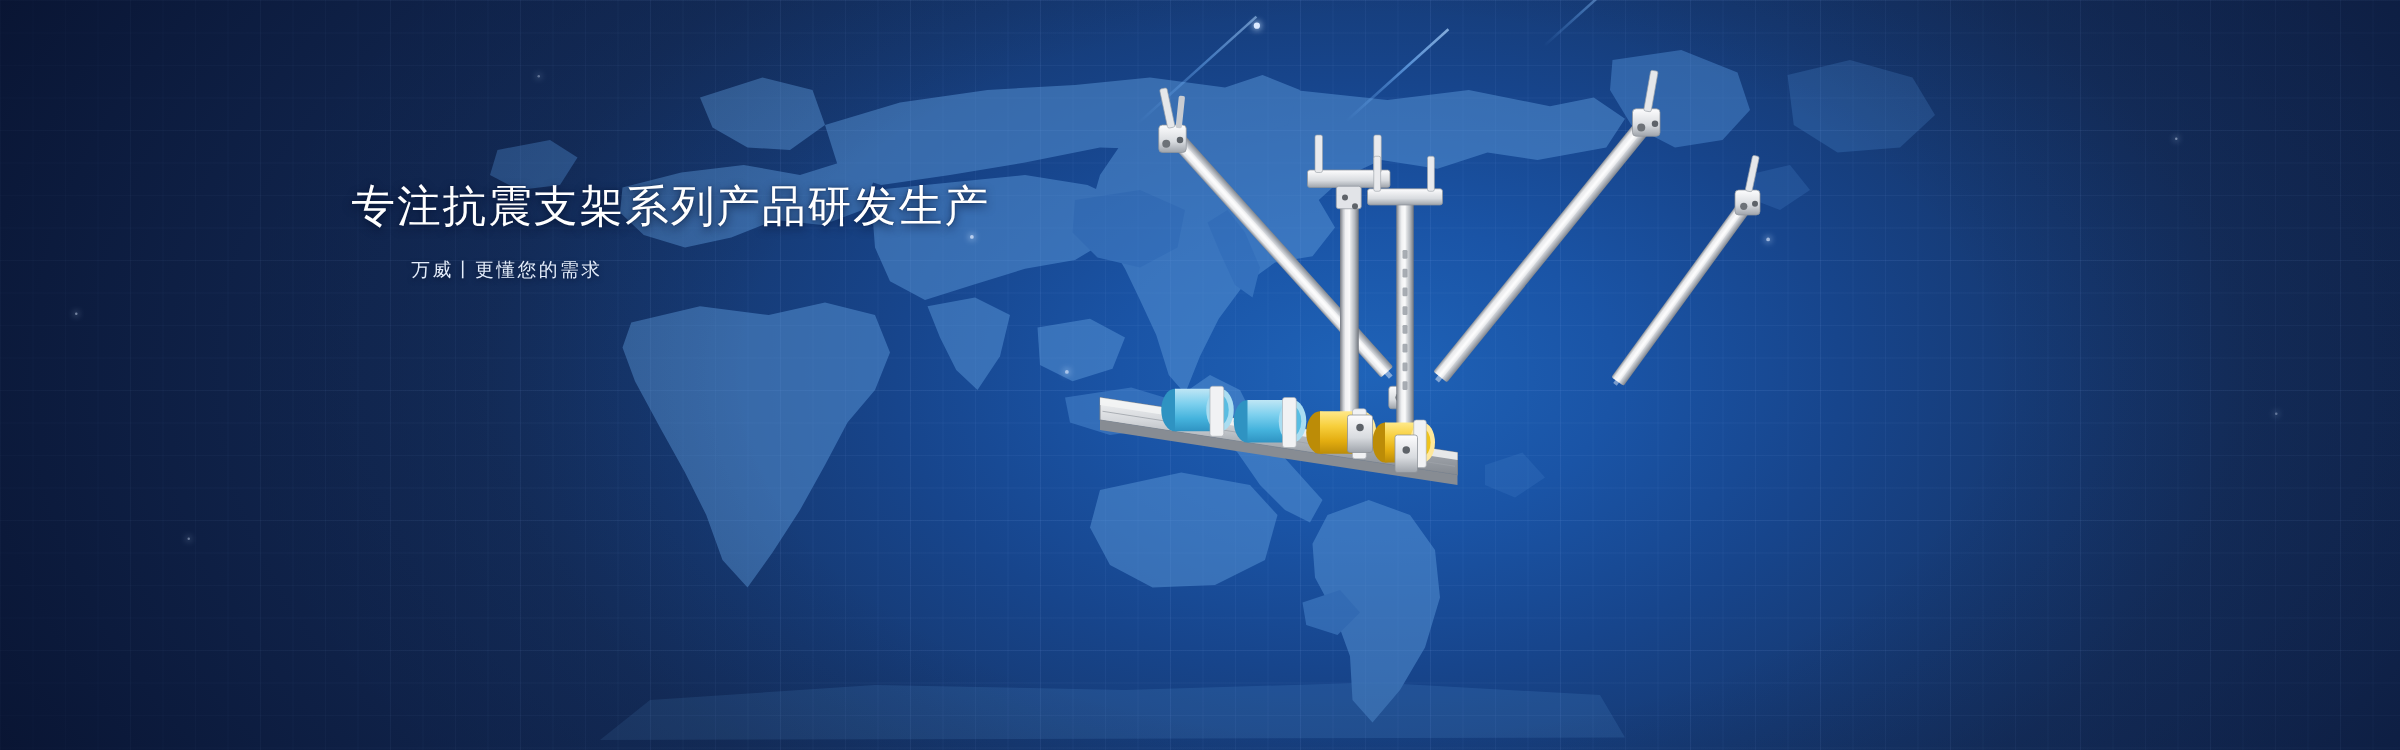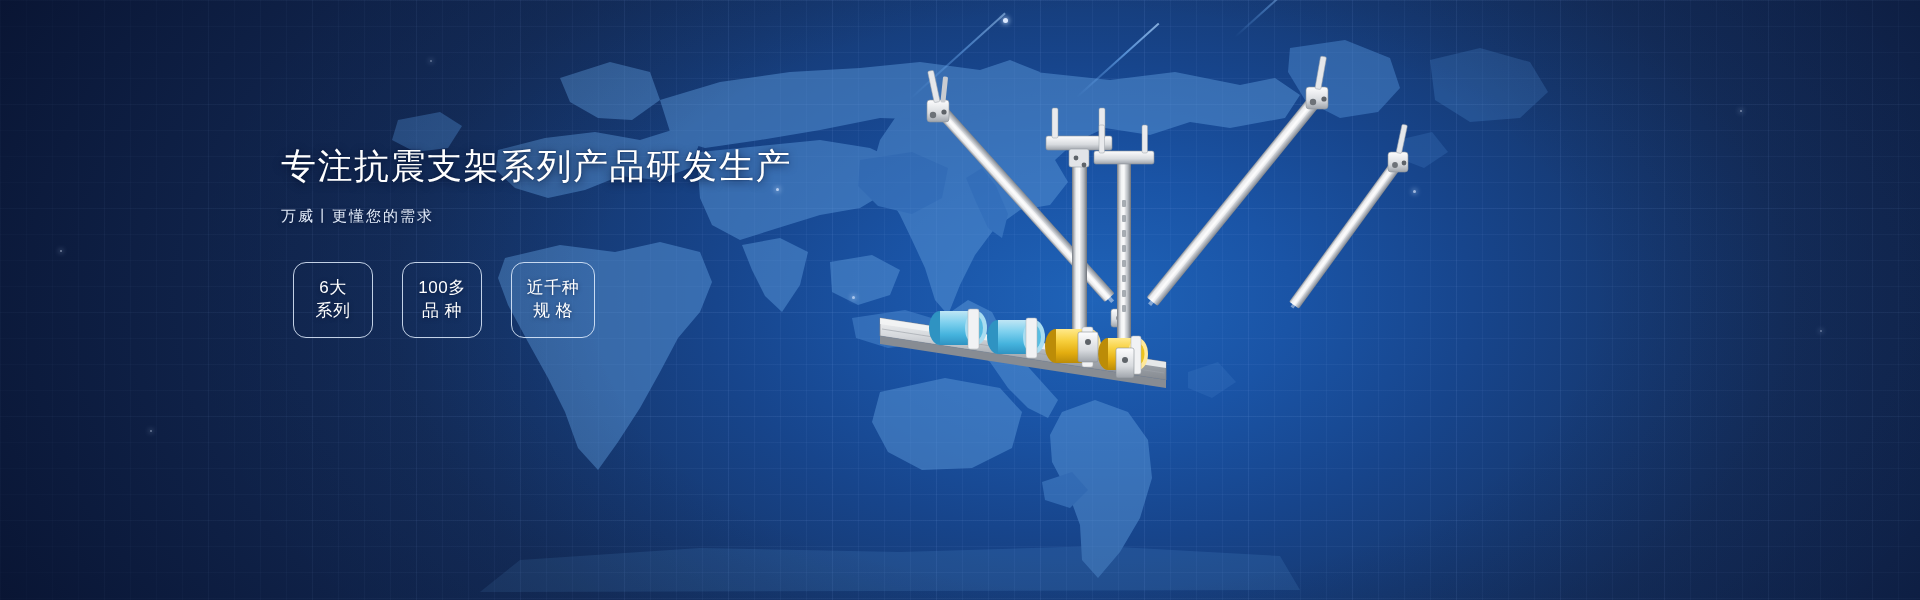"万威丨更懂您的需求" .subline { margin-left: none -> 48px }
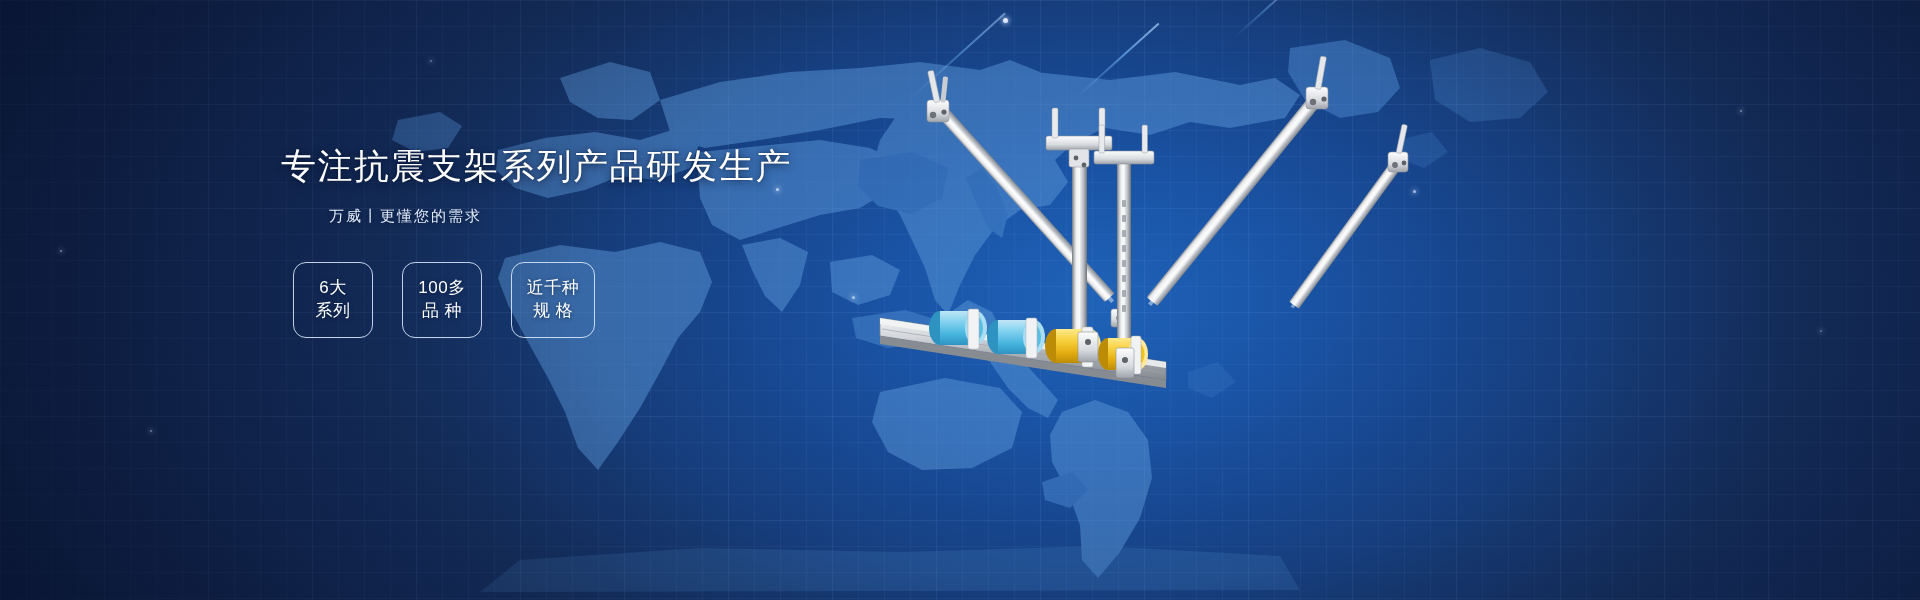"6大" div.badges { html: <div> <div> <span>6大</span> <span>系列</span> </div> <div> <span>100多</span> <span>品 种</span> </div> <div> <span>近千种</span> <span>规 格</span> </div> </div> -> none }
